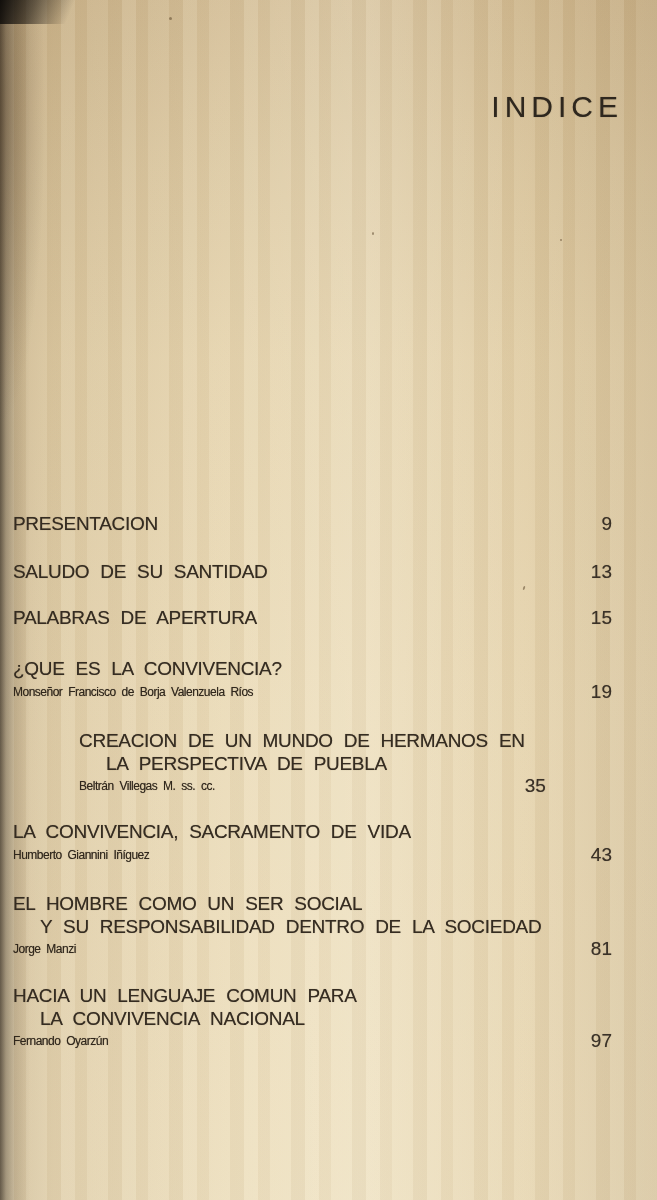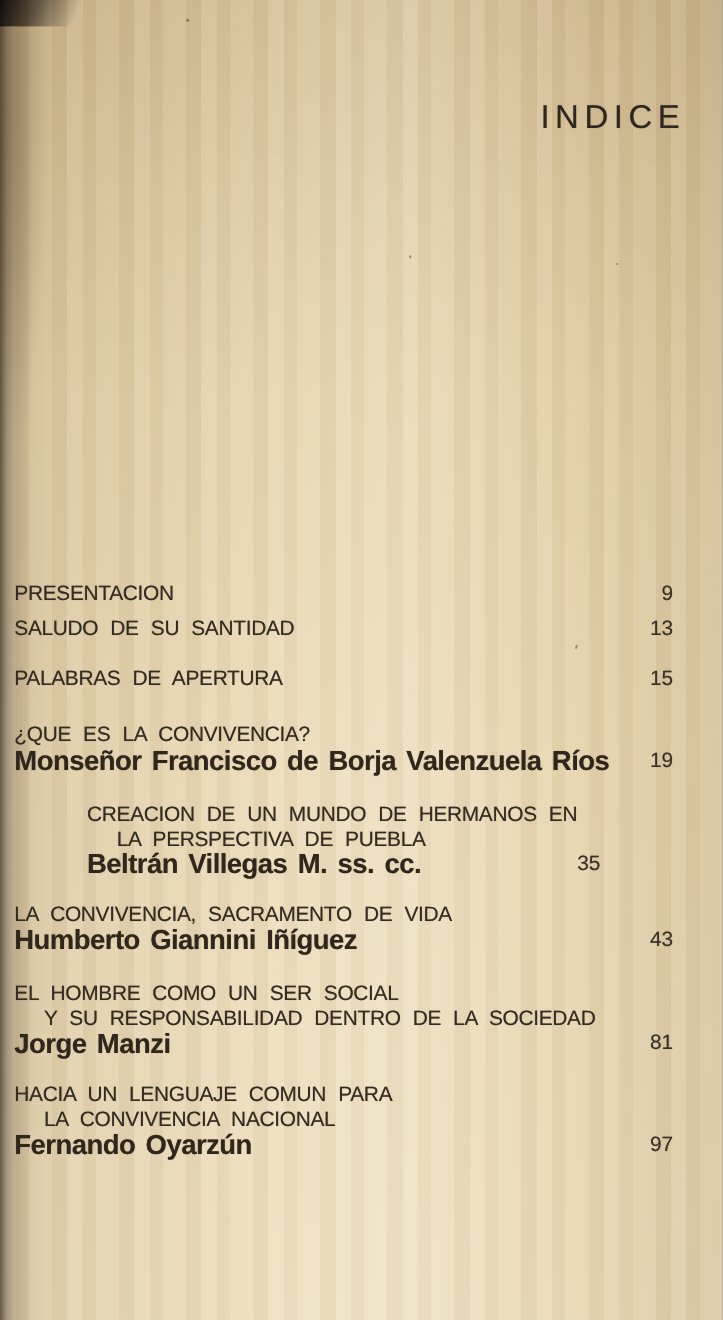"PRESENTACION" .e1 { top: 529px -> 513px }
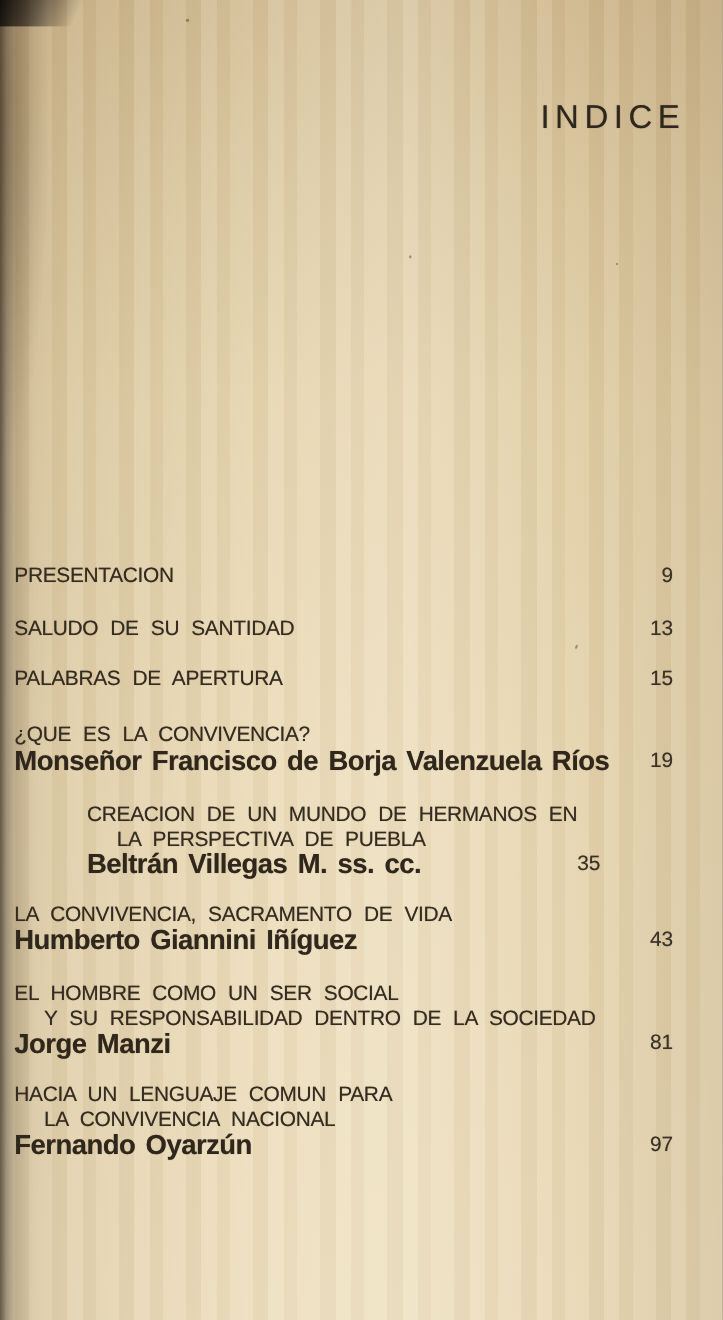"Monseñor Francisco de Borja Valenzuela" .author { font-size: 25px -> 12px; font-weight: 700 -> 400 }
